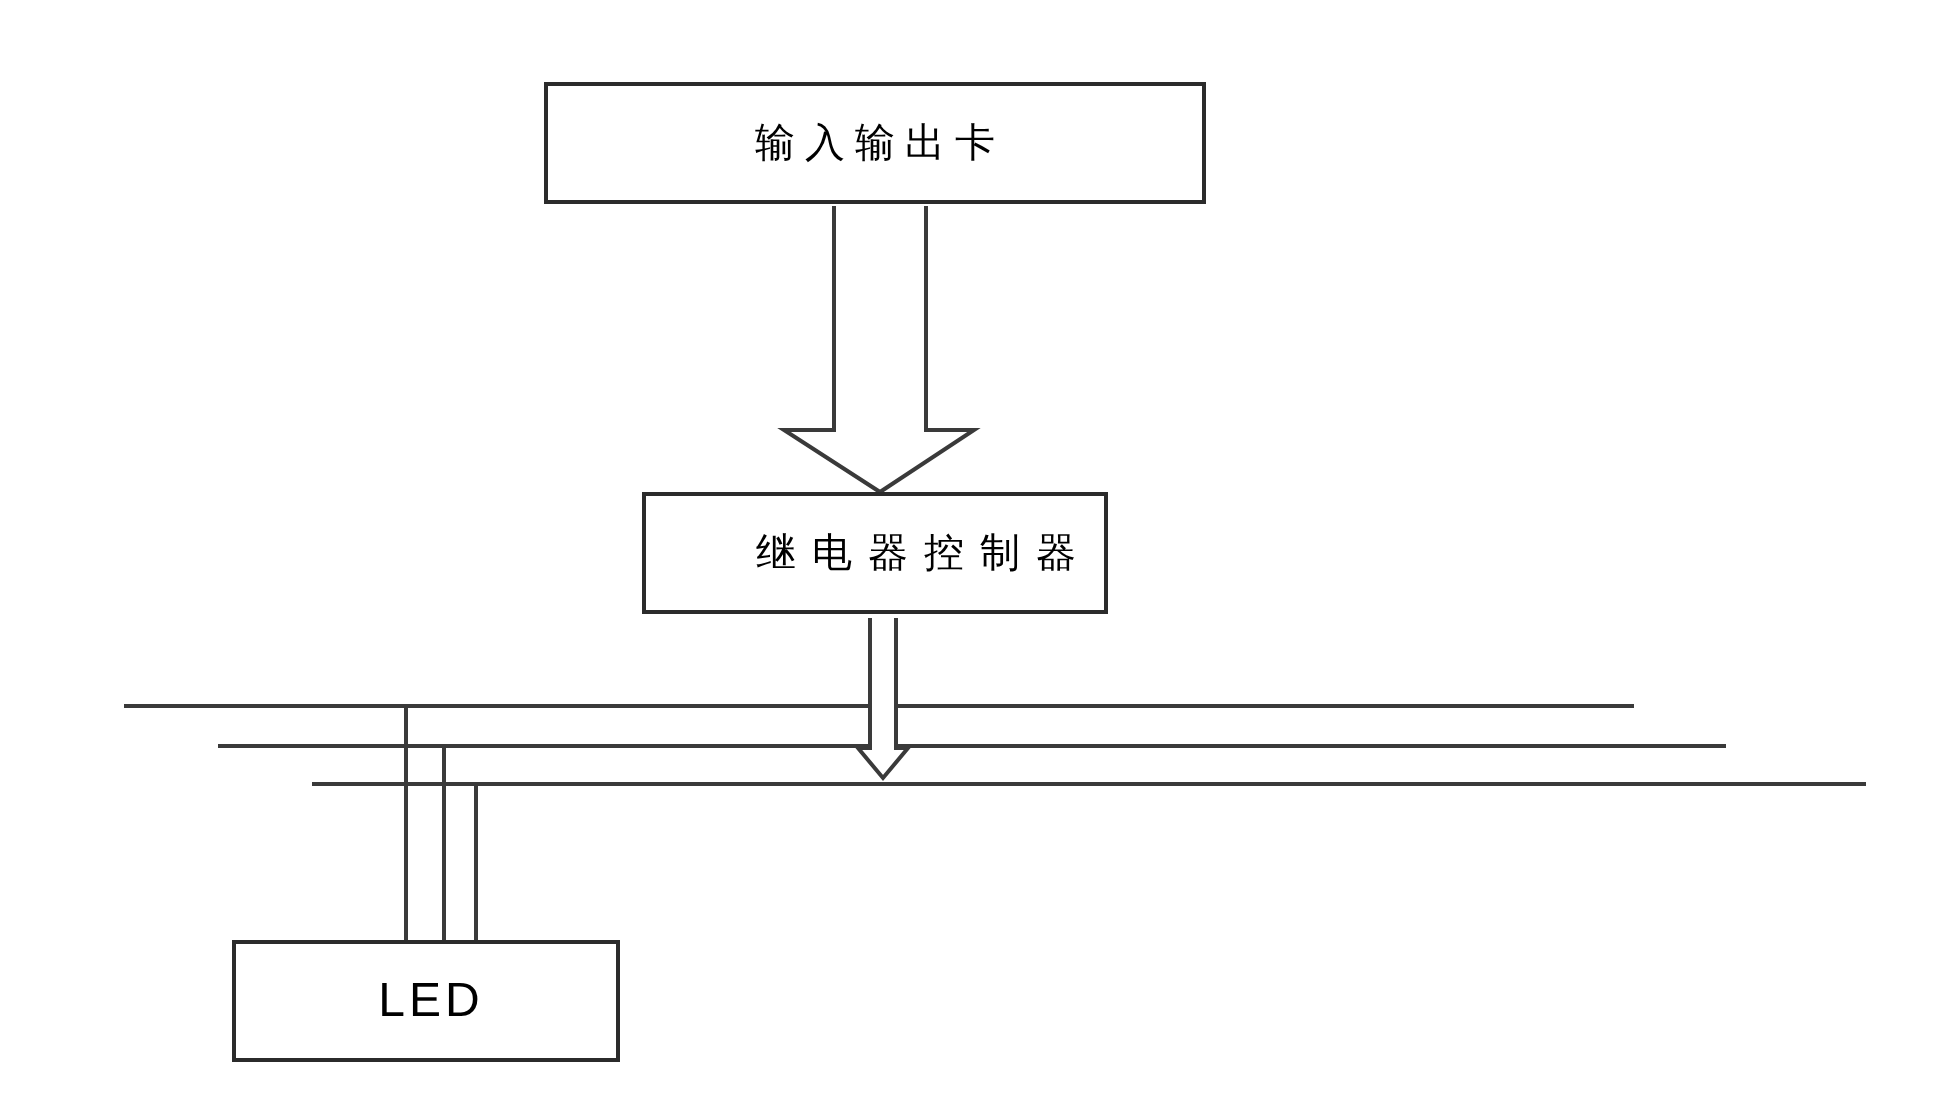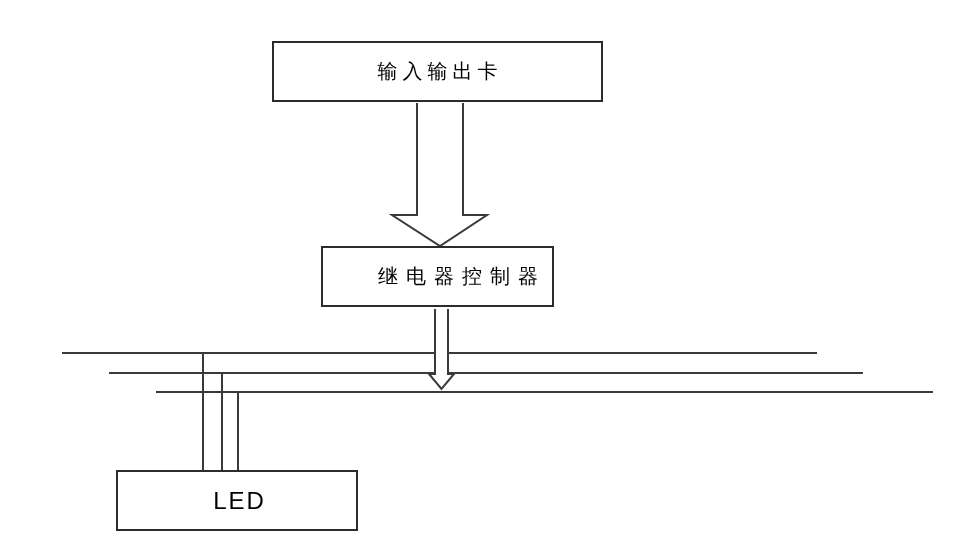"LED" .node-led { width: 242px -> 194px }
